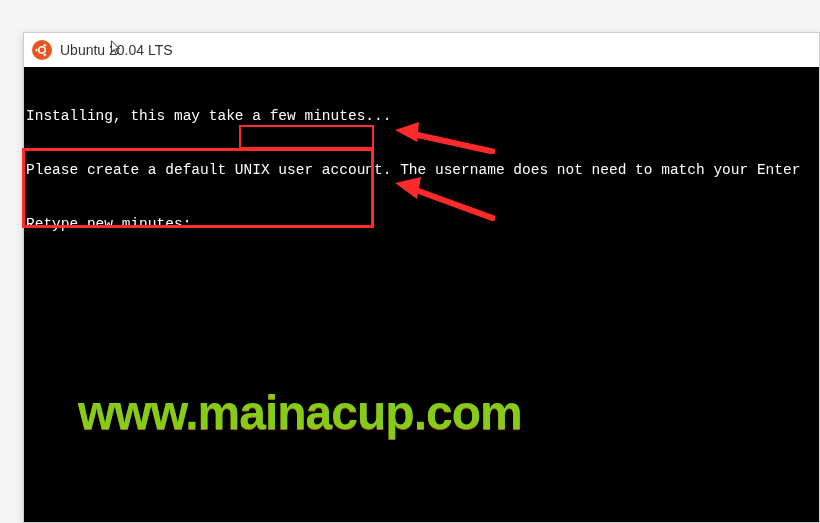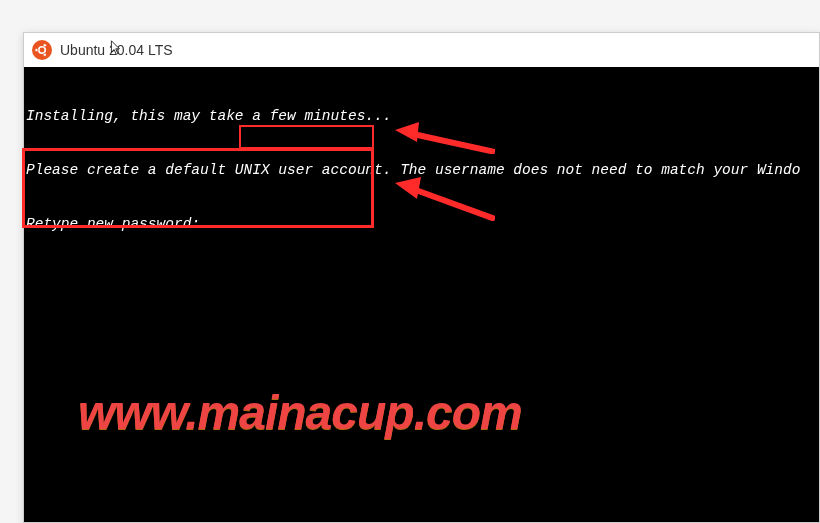"Installing, this may take a" .terminal { font-style: italic -> none }
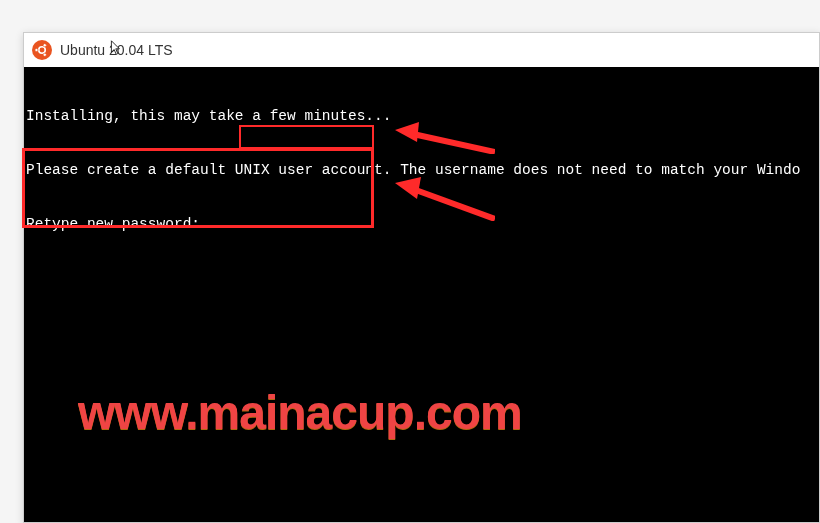"Please create a default UNIX" span.term-line { text: Windo -> Enter }
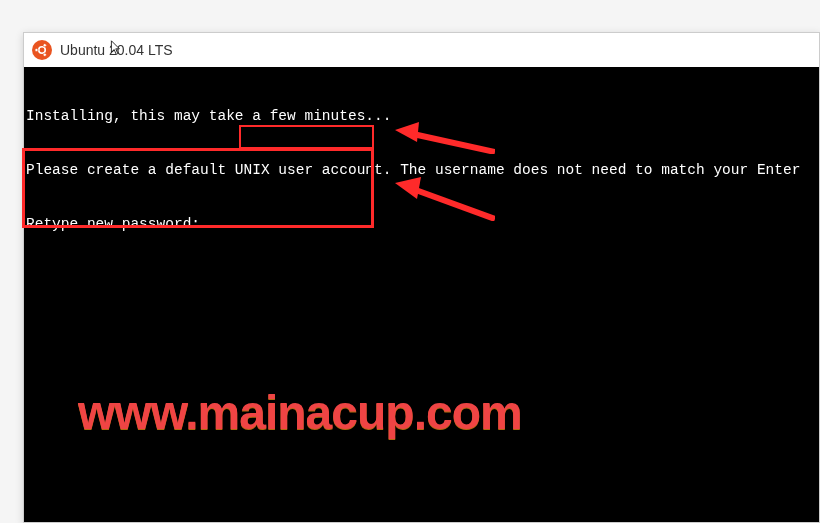"Retype new password:" span.term-line { text: password -> minutes }
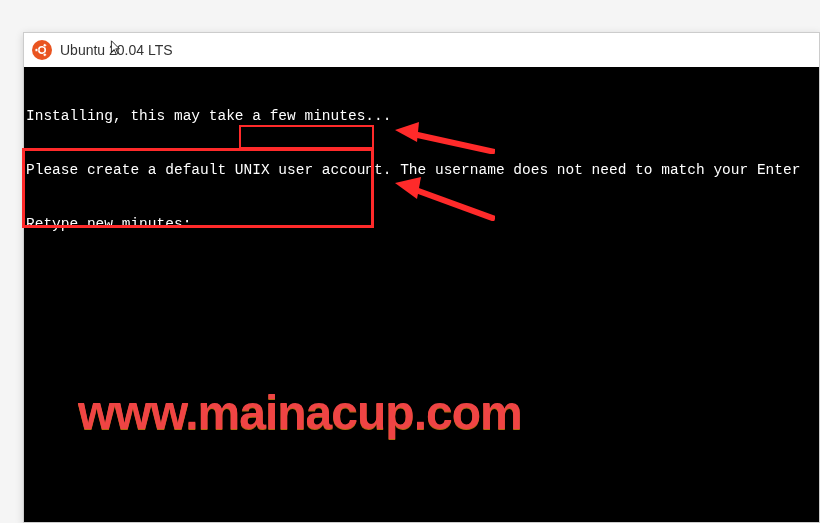"www.mainacup.com" .watermark { color: #ef4444 -> #84cc16 }
